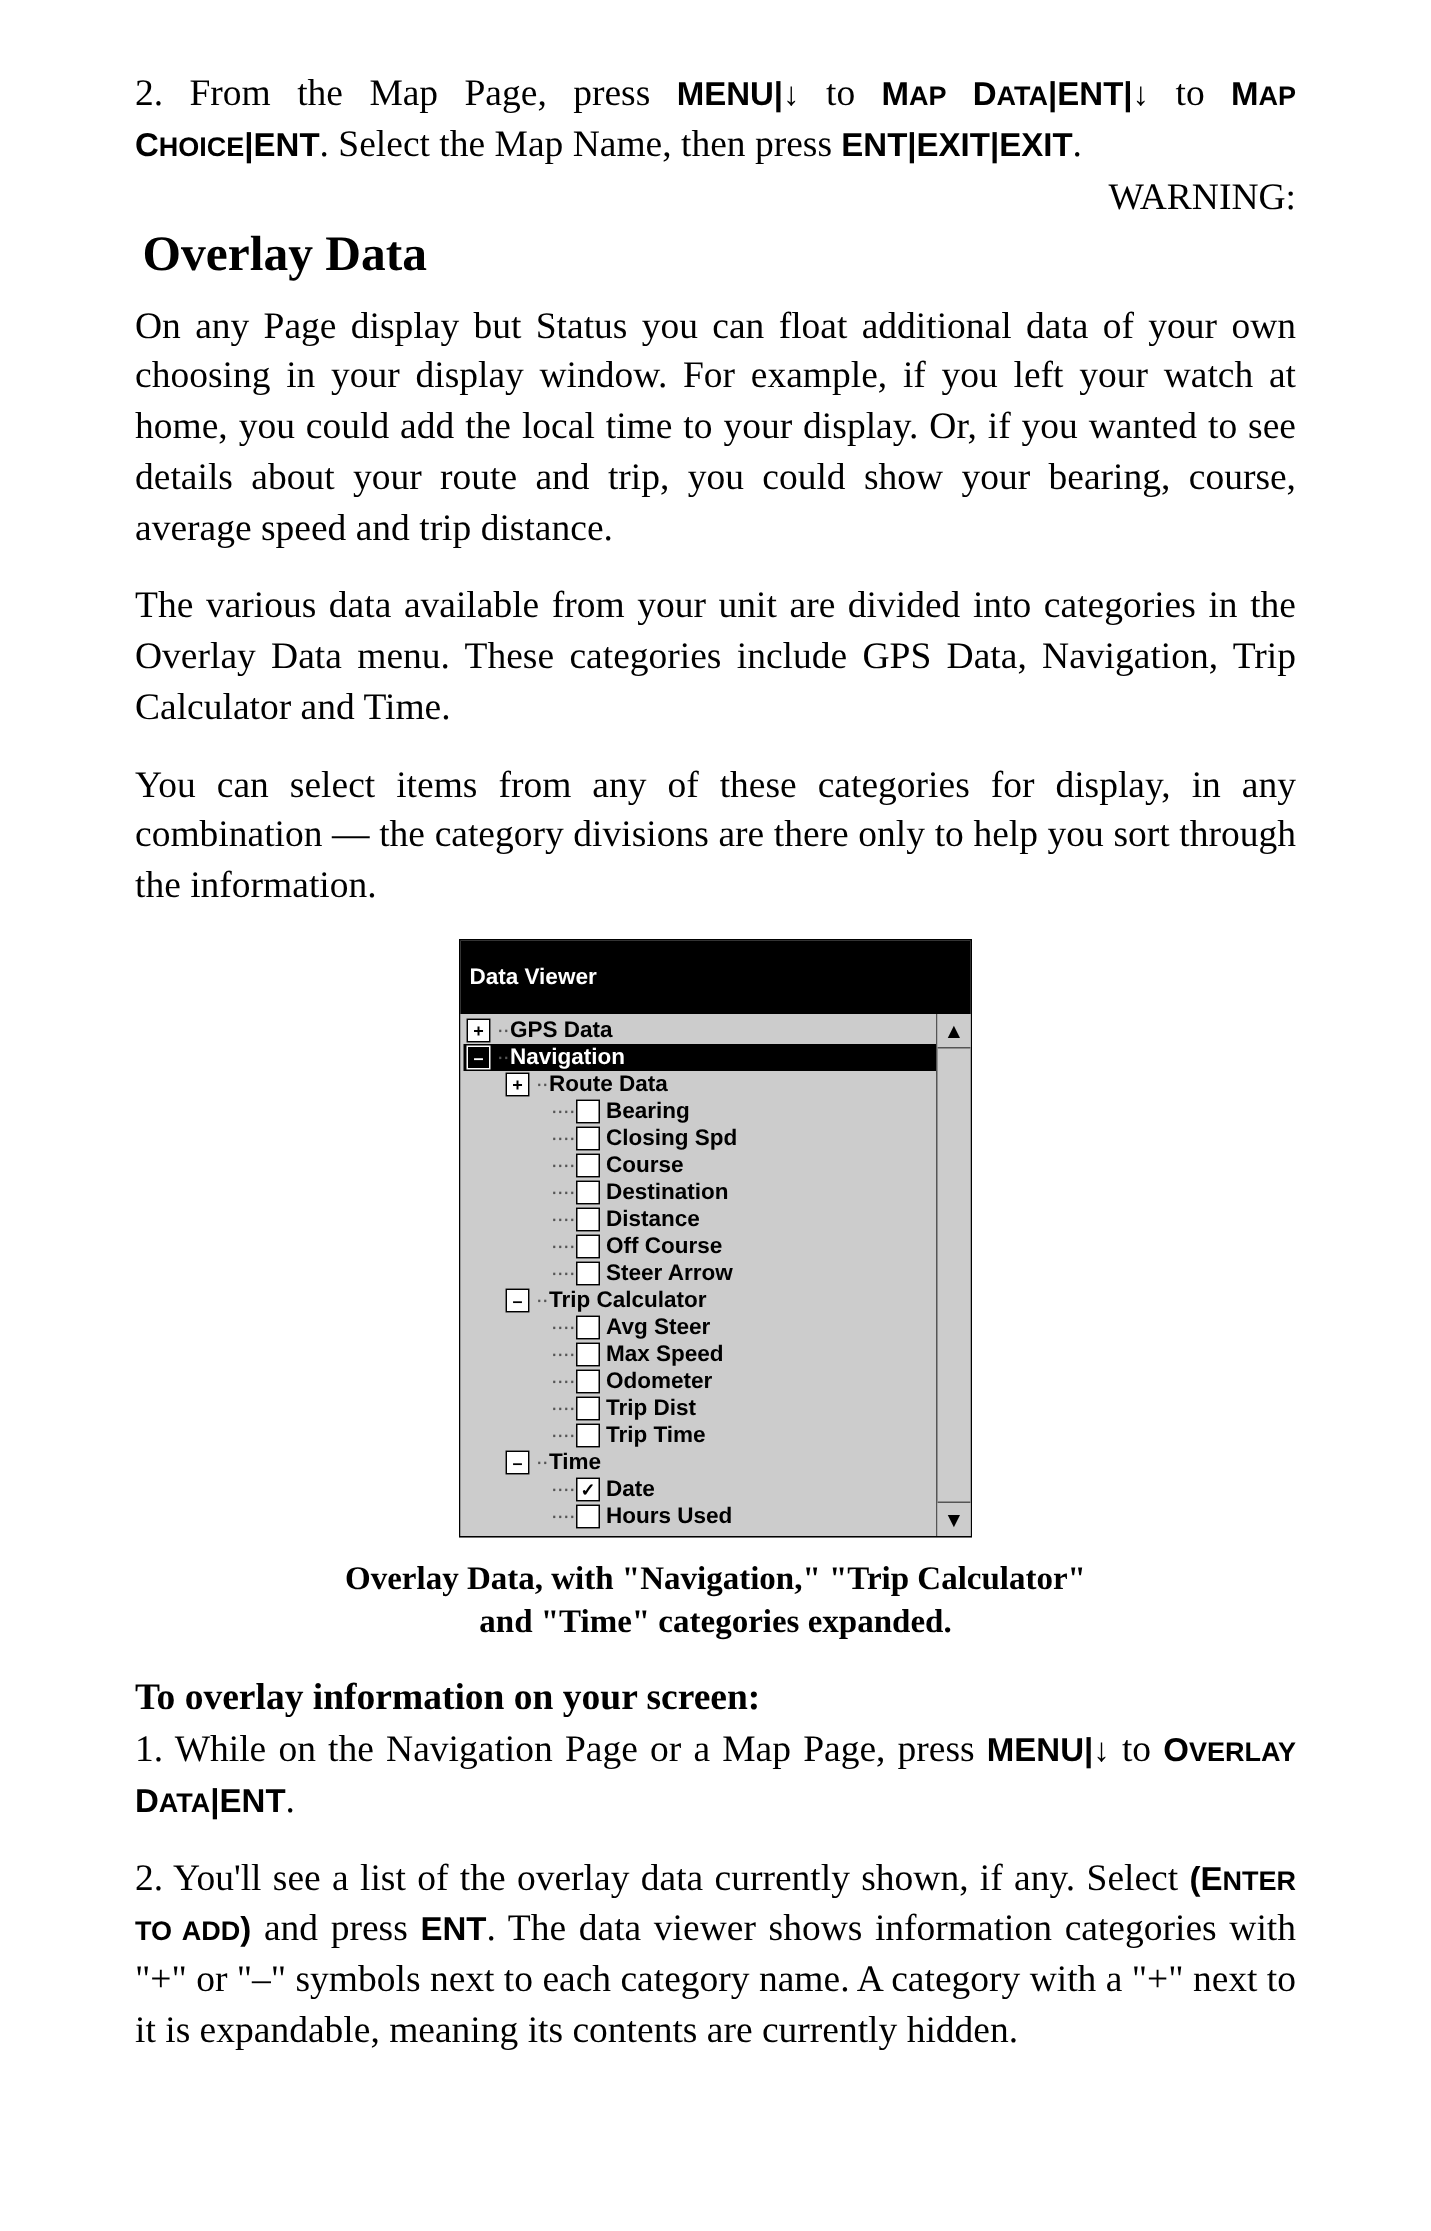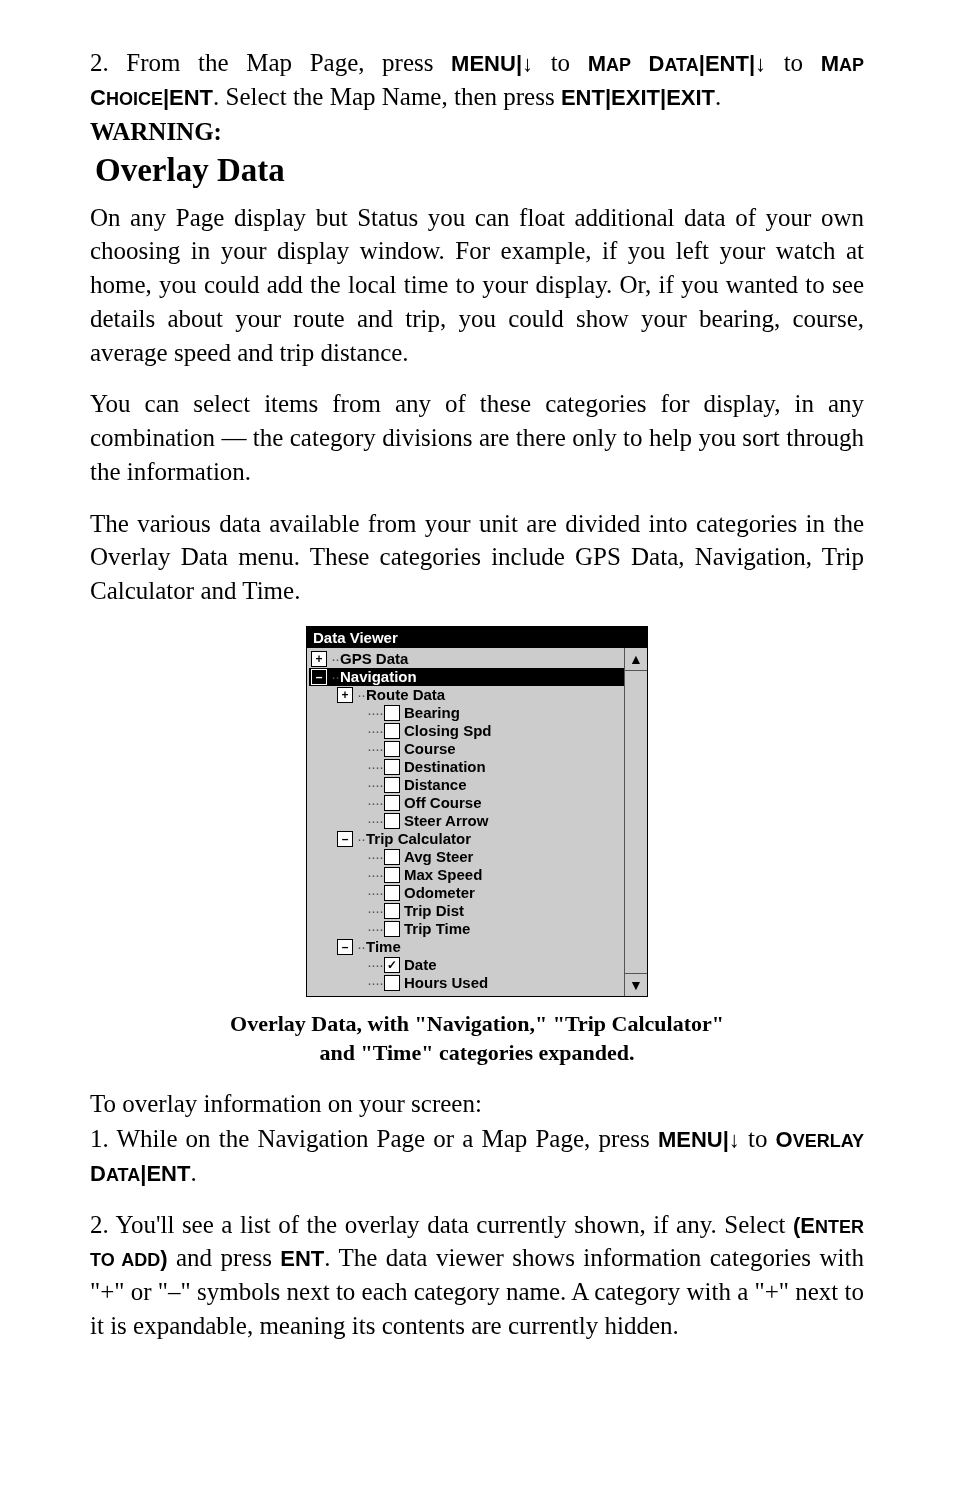"WARNING:" .warning-head { font-weight: bold -> normal; text-align: none -> right }
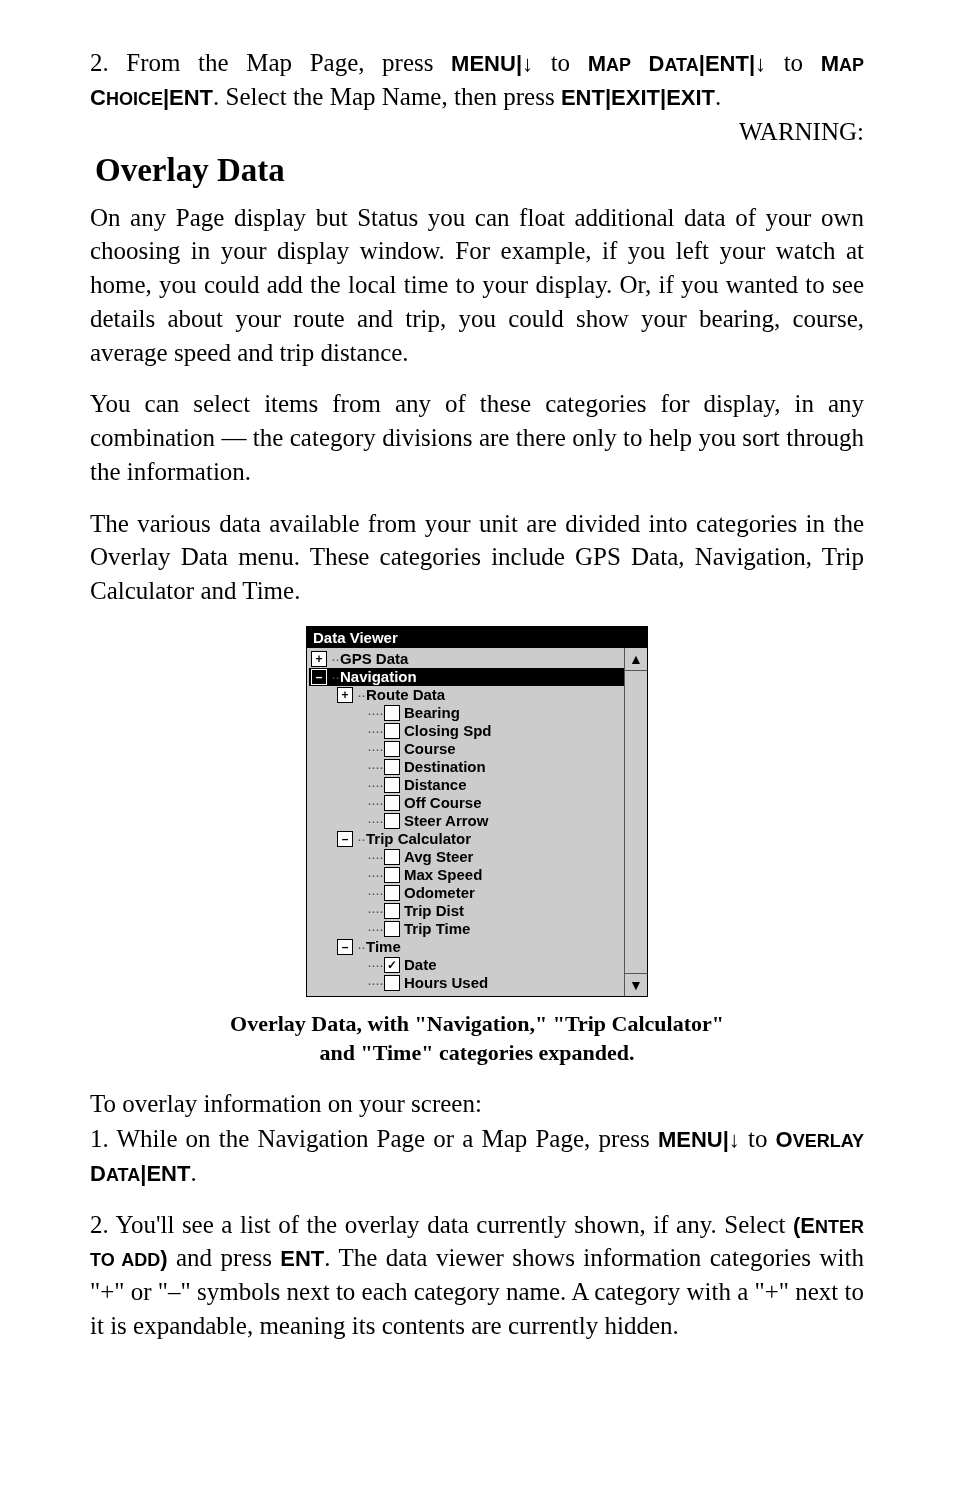"You can select items from" p.para { order: before "The various data available from" -> after "The various data available from" }
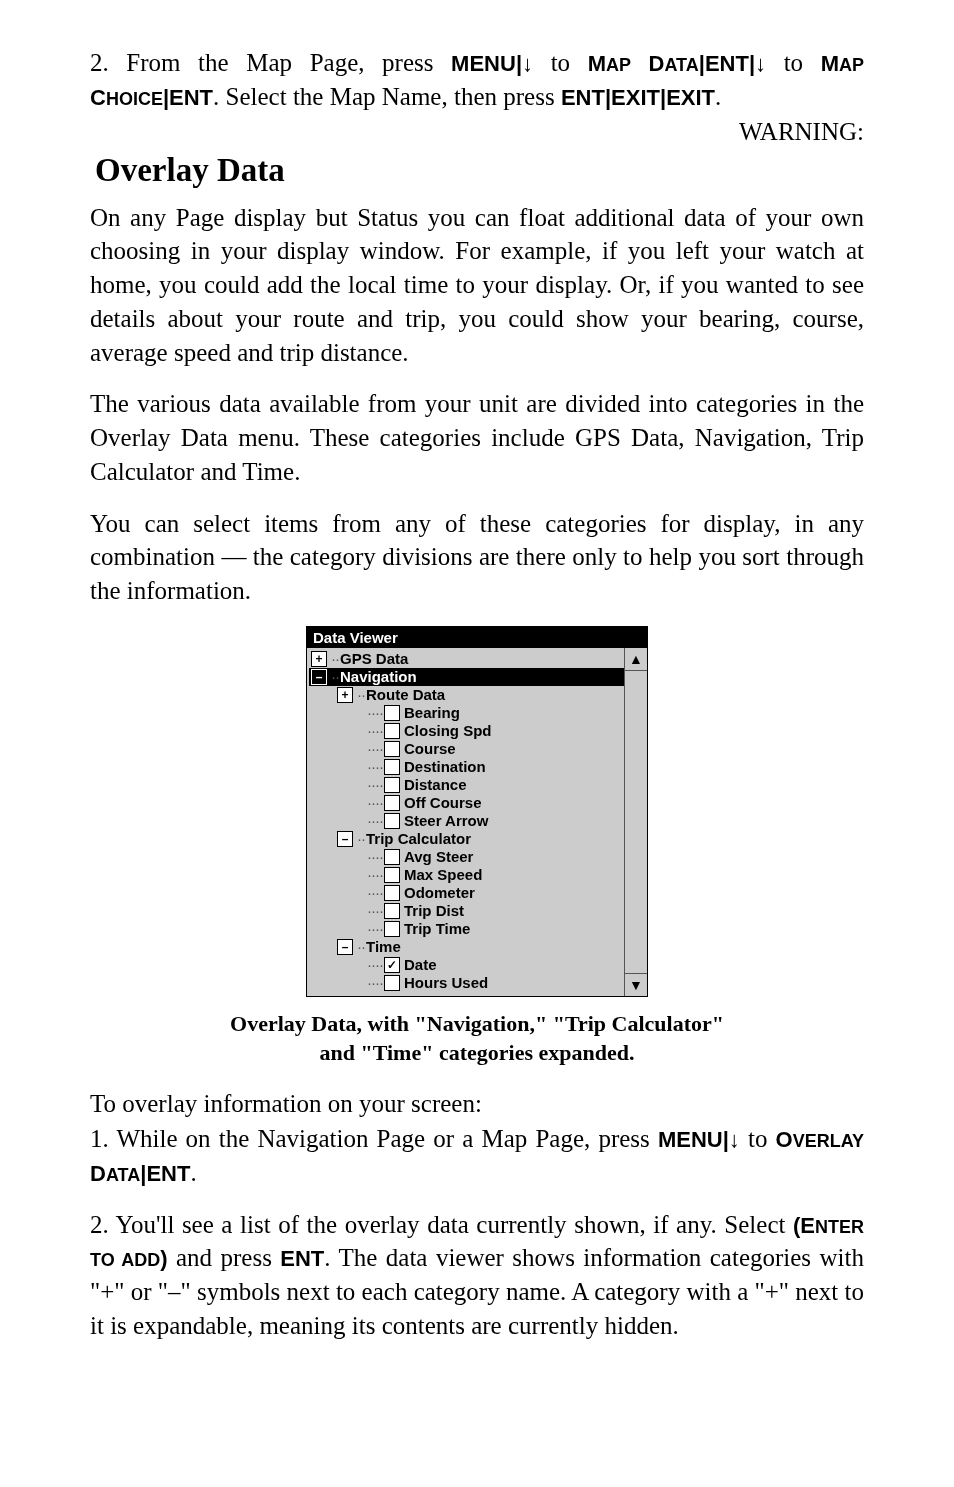"Data Viewer" .dv-title { padding: 2px 6px -> 16px 6px }
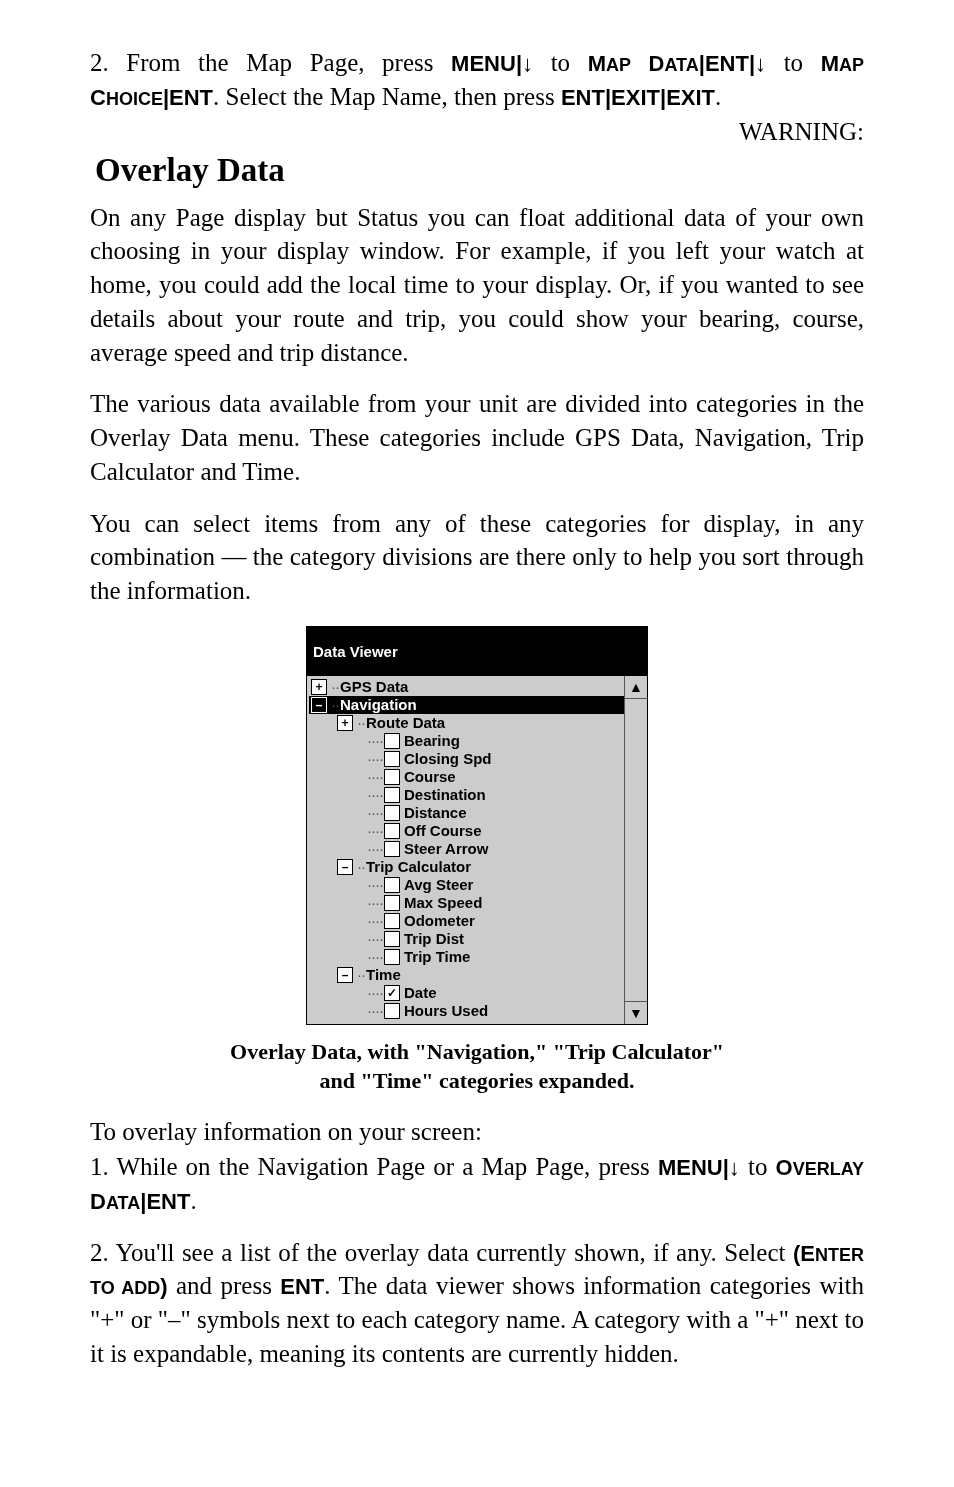"To overlay information on your" .h3 { font-weight: normal -> bold }
